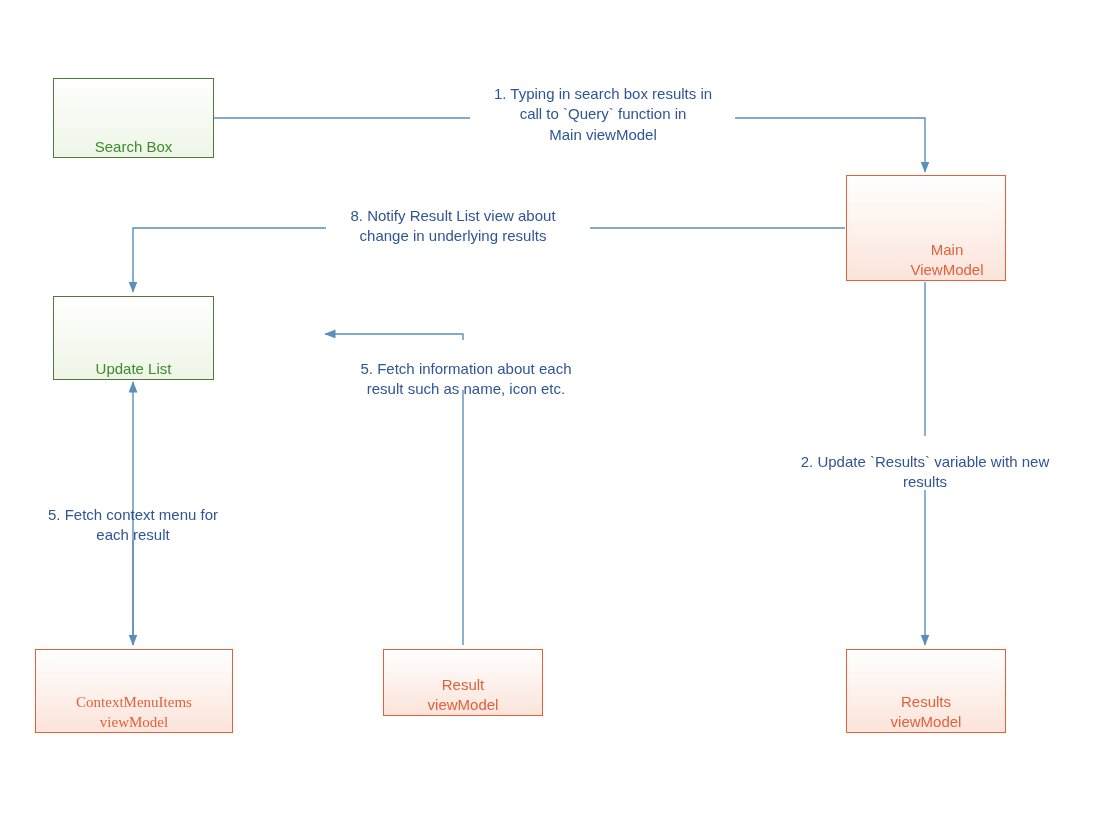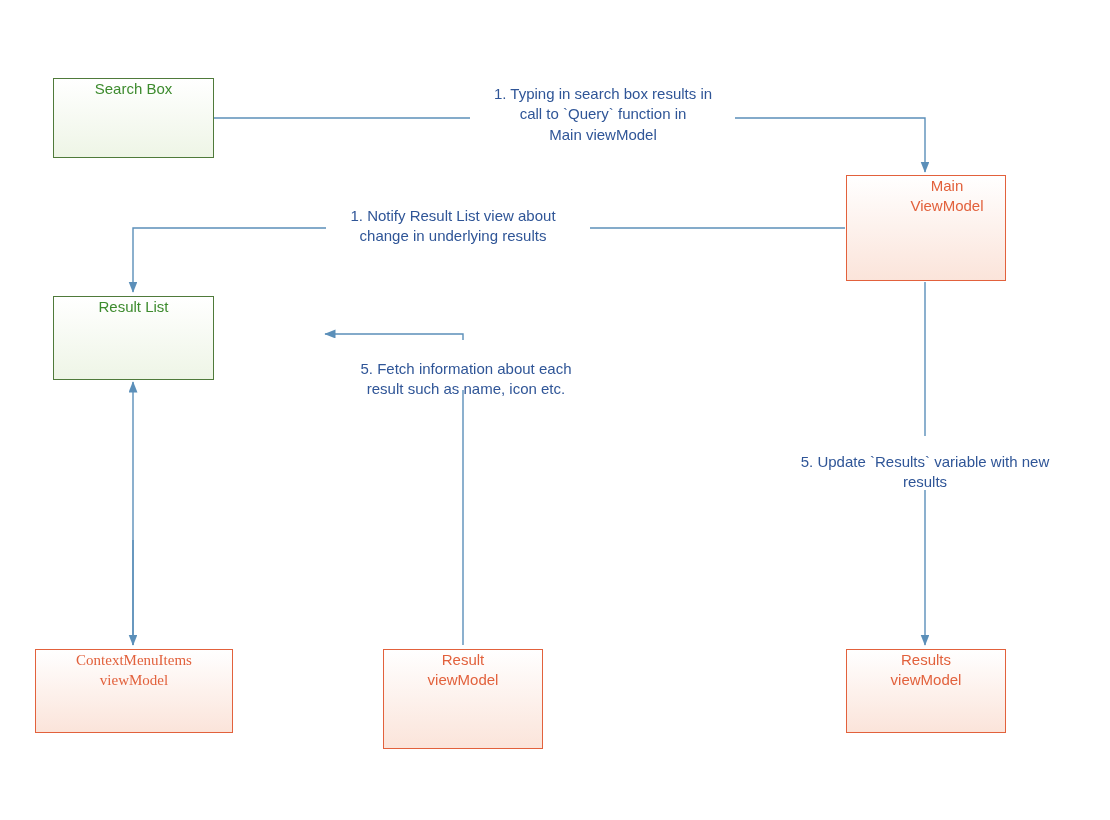"Search Box" .node { align-items: flex-start -> flex-end }
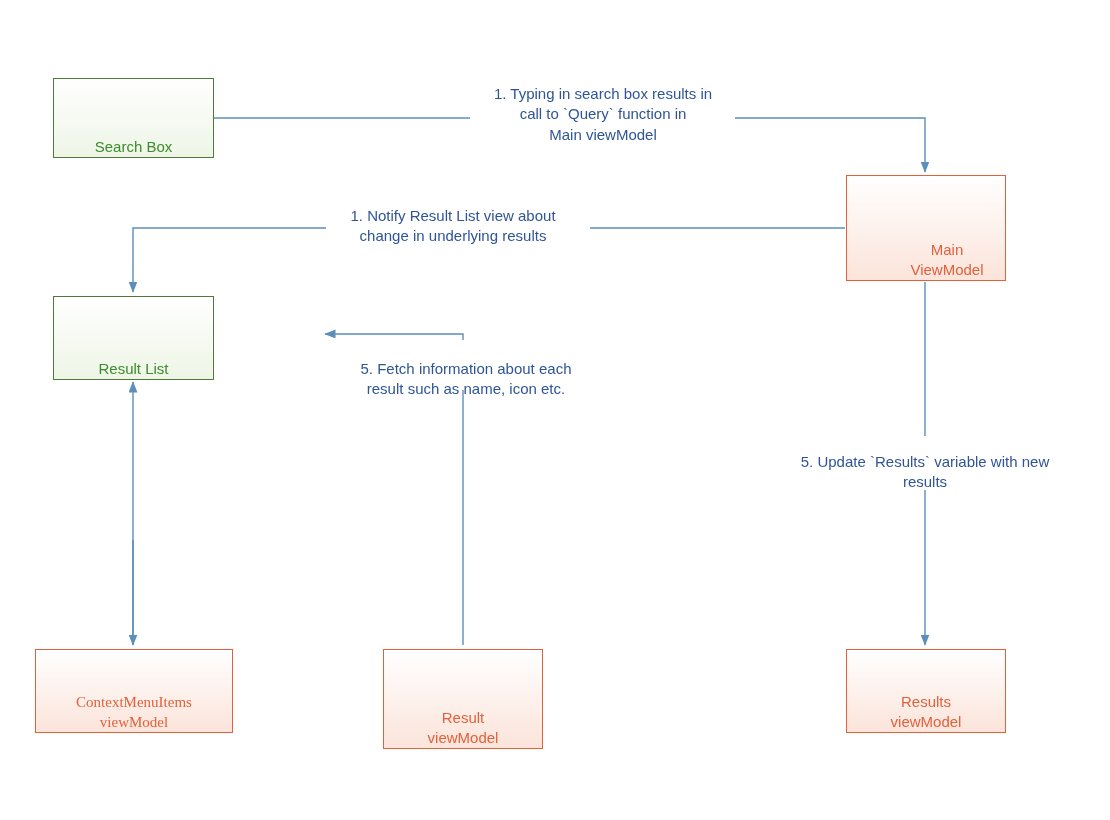"1. Notify Result List view" div.label { text: 1 -> 8 }
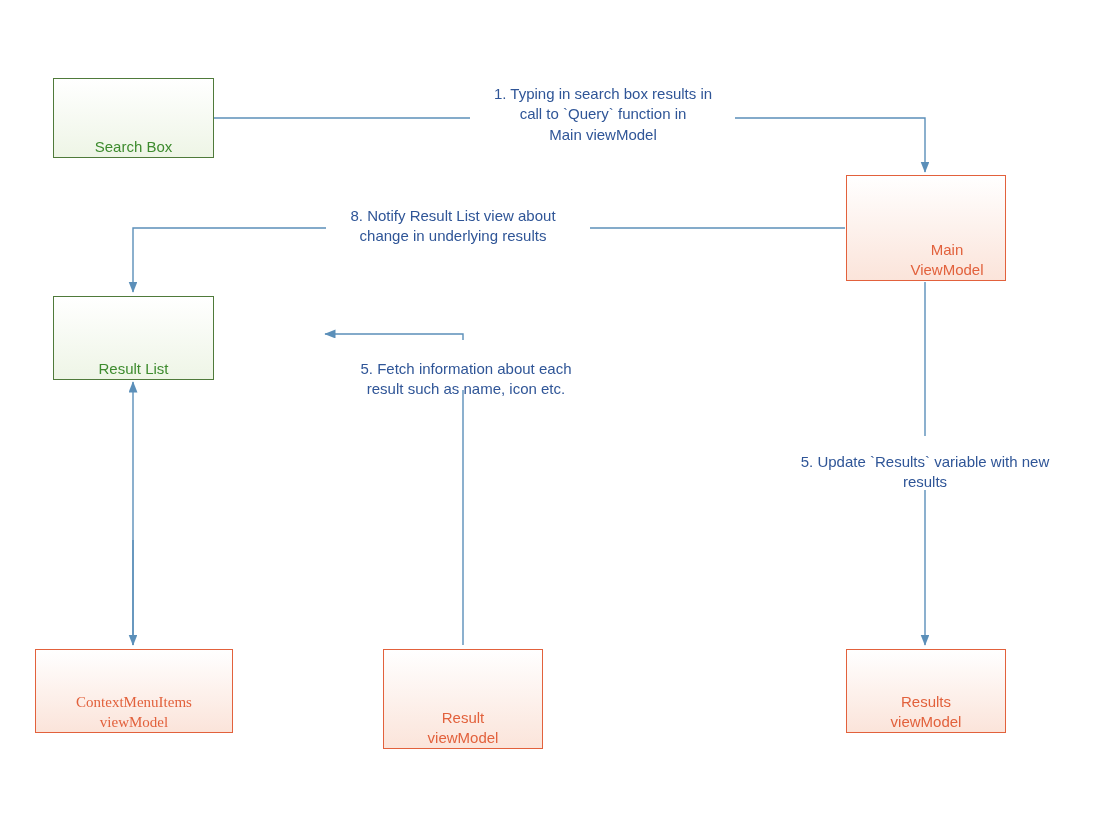"Result List" span { text: Result -> Update }
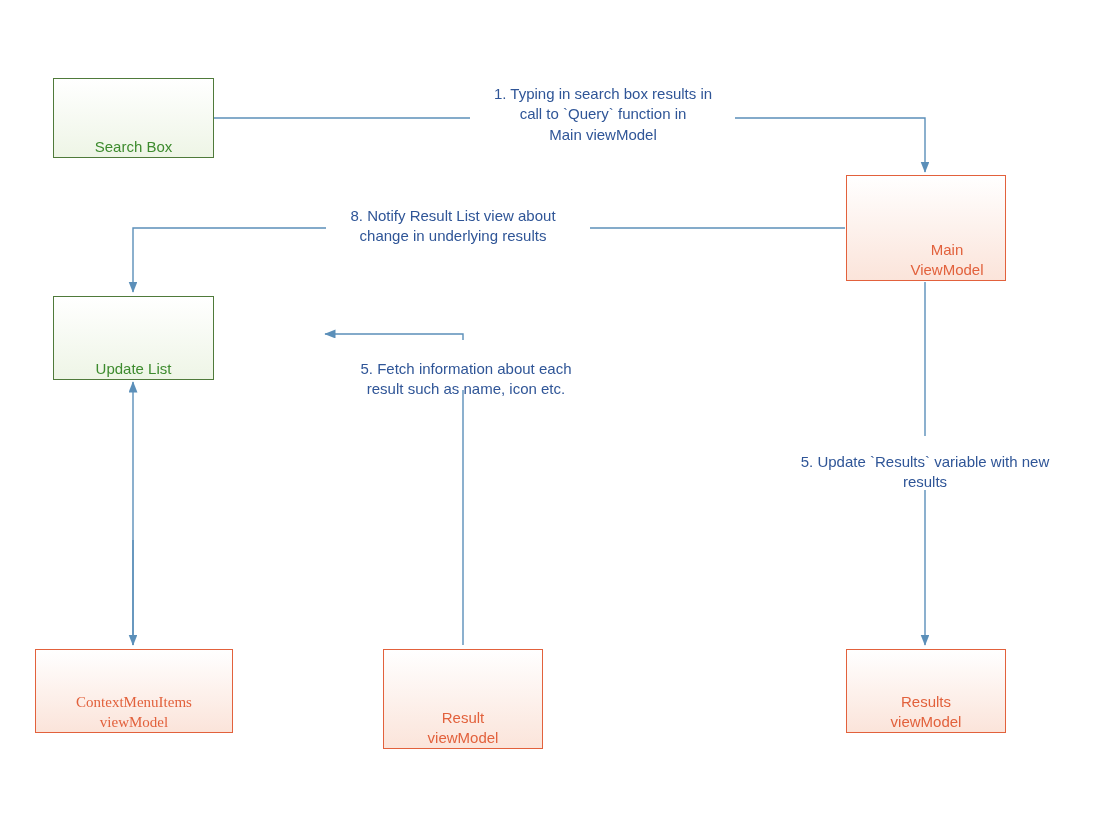"5. Update `Results` variable with" div.label { text: 5 -> 2 }
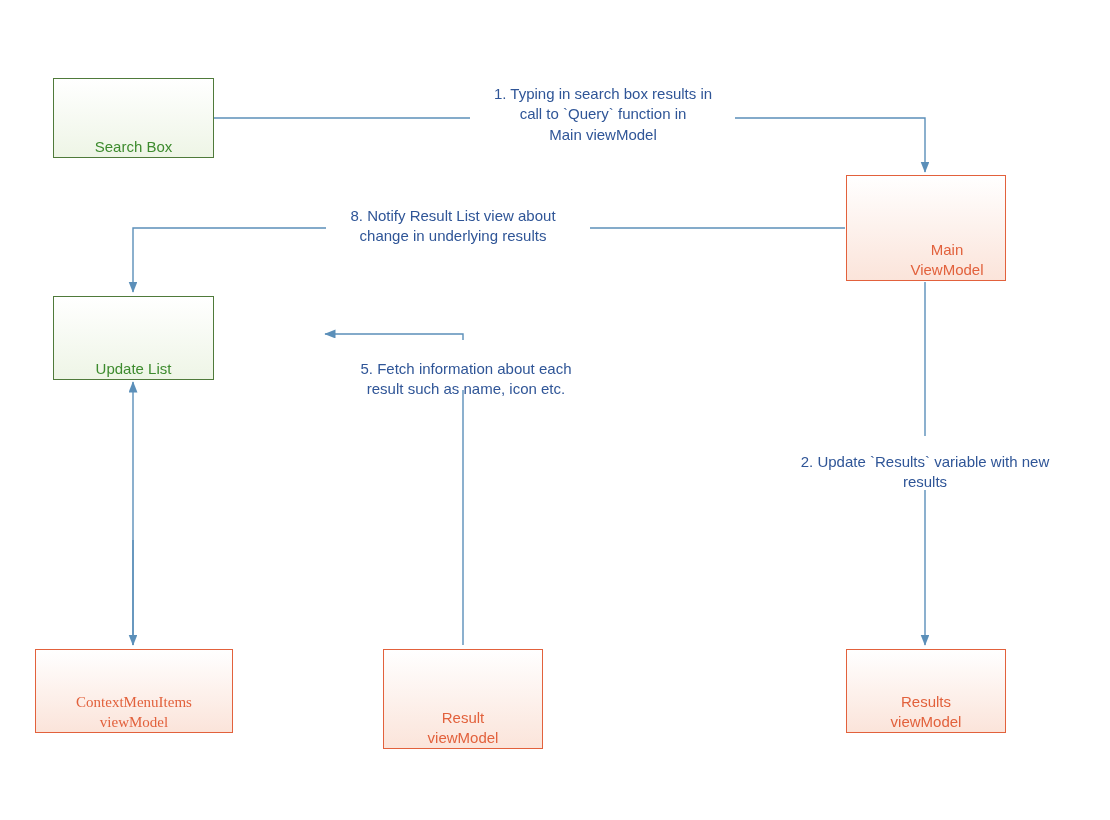"5. Fetch context menu for" div.label { html: none -> <div>5. Fetch context menu for each result</div> }
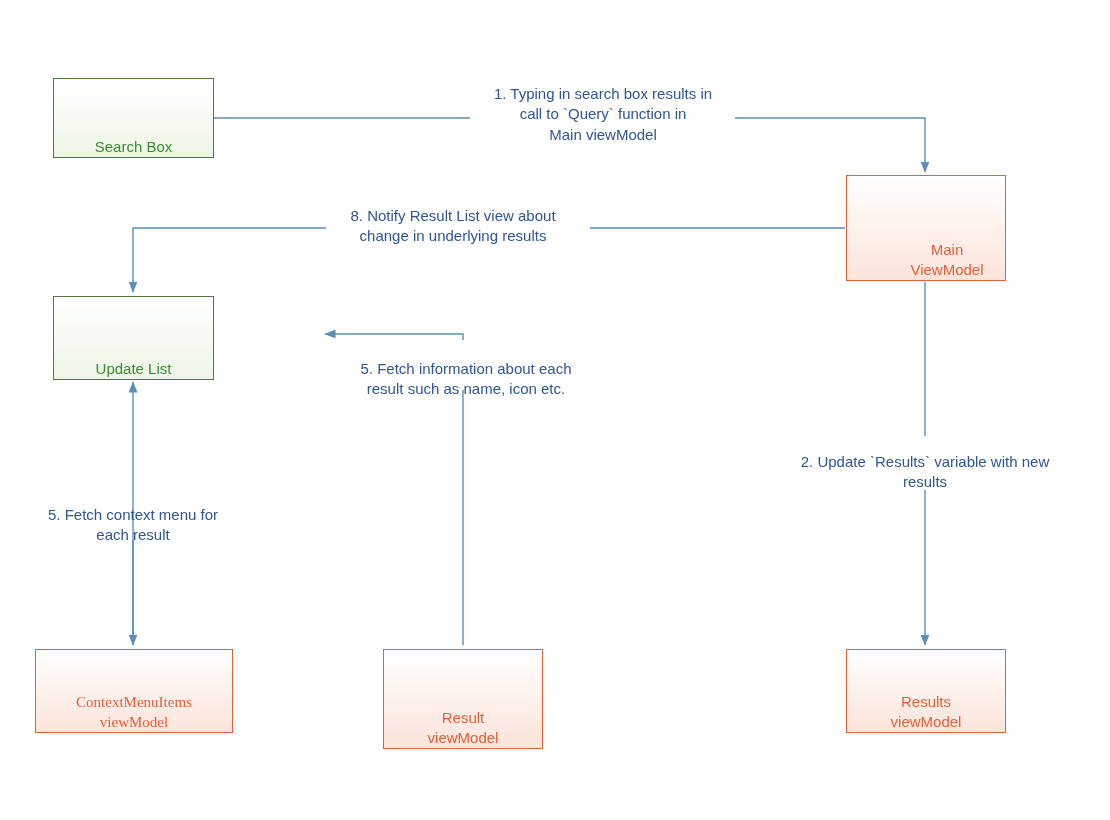"Result" div.node { height: 100px -> 67px }
